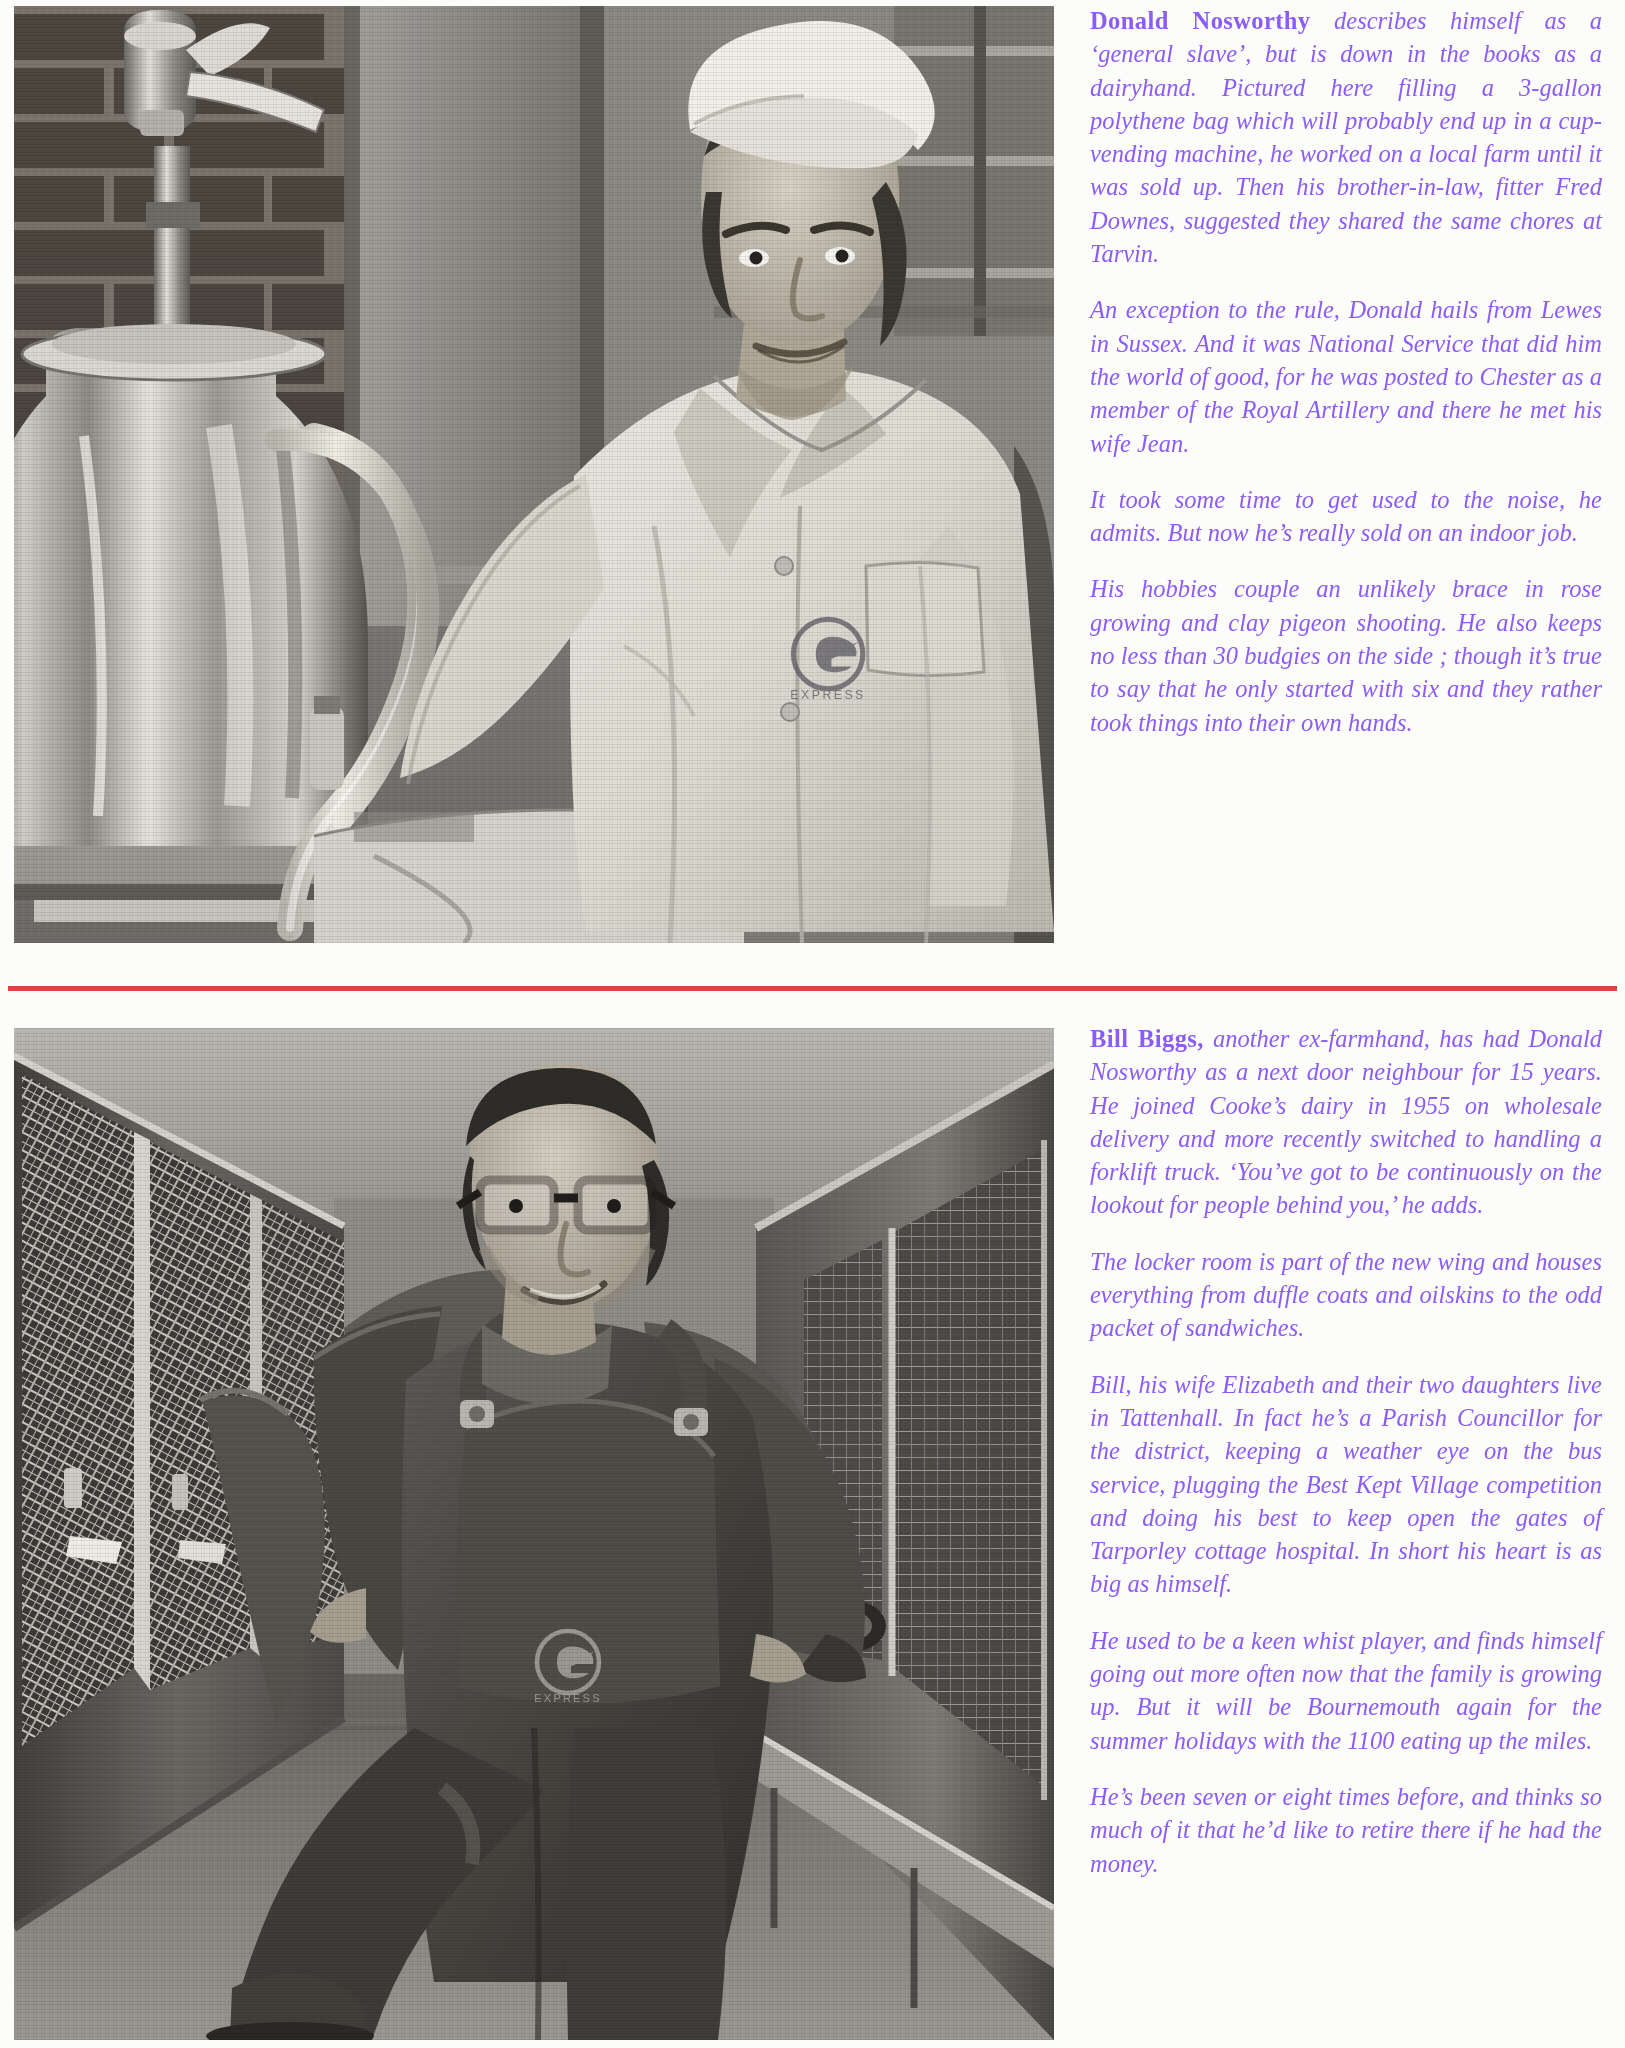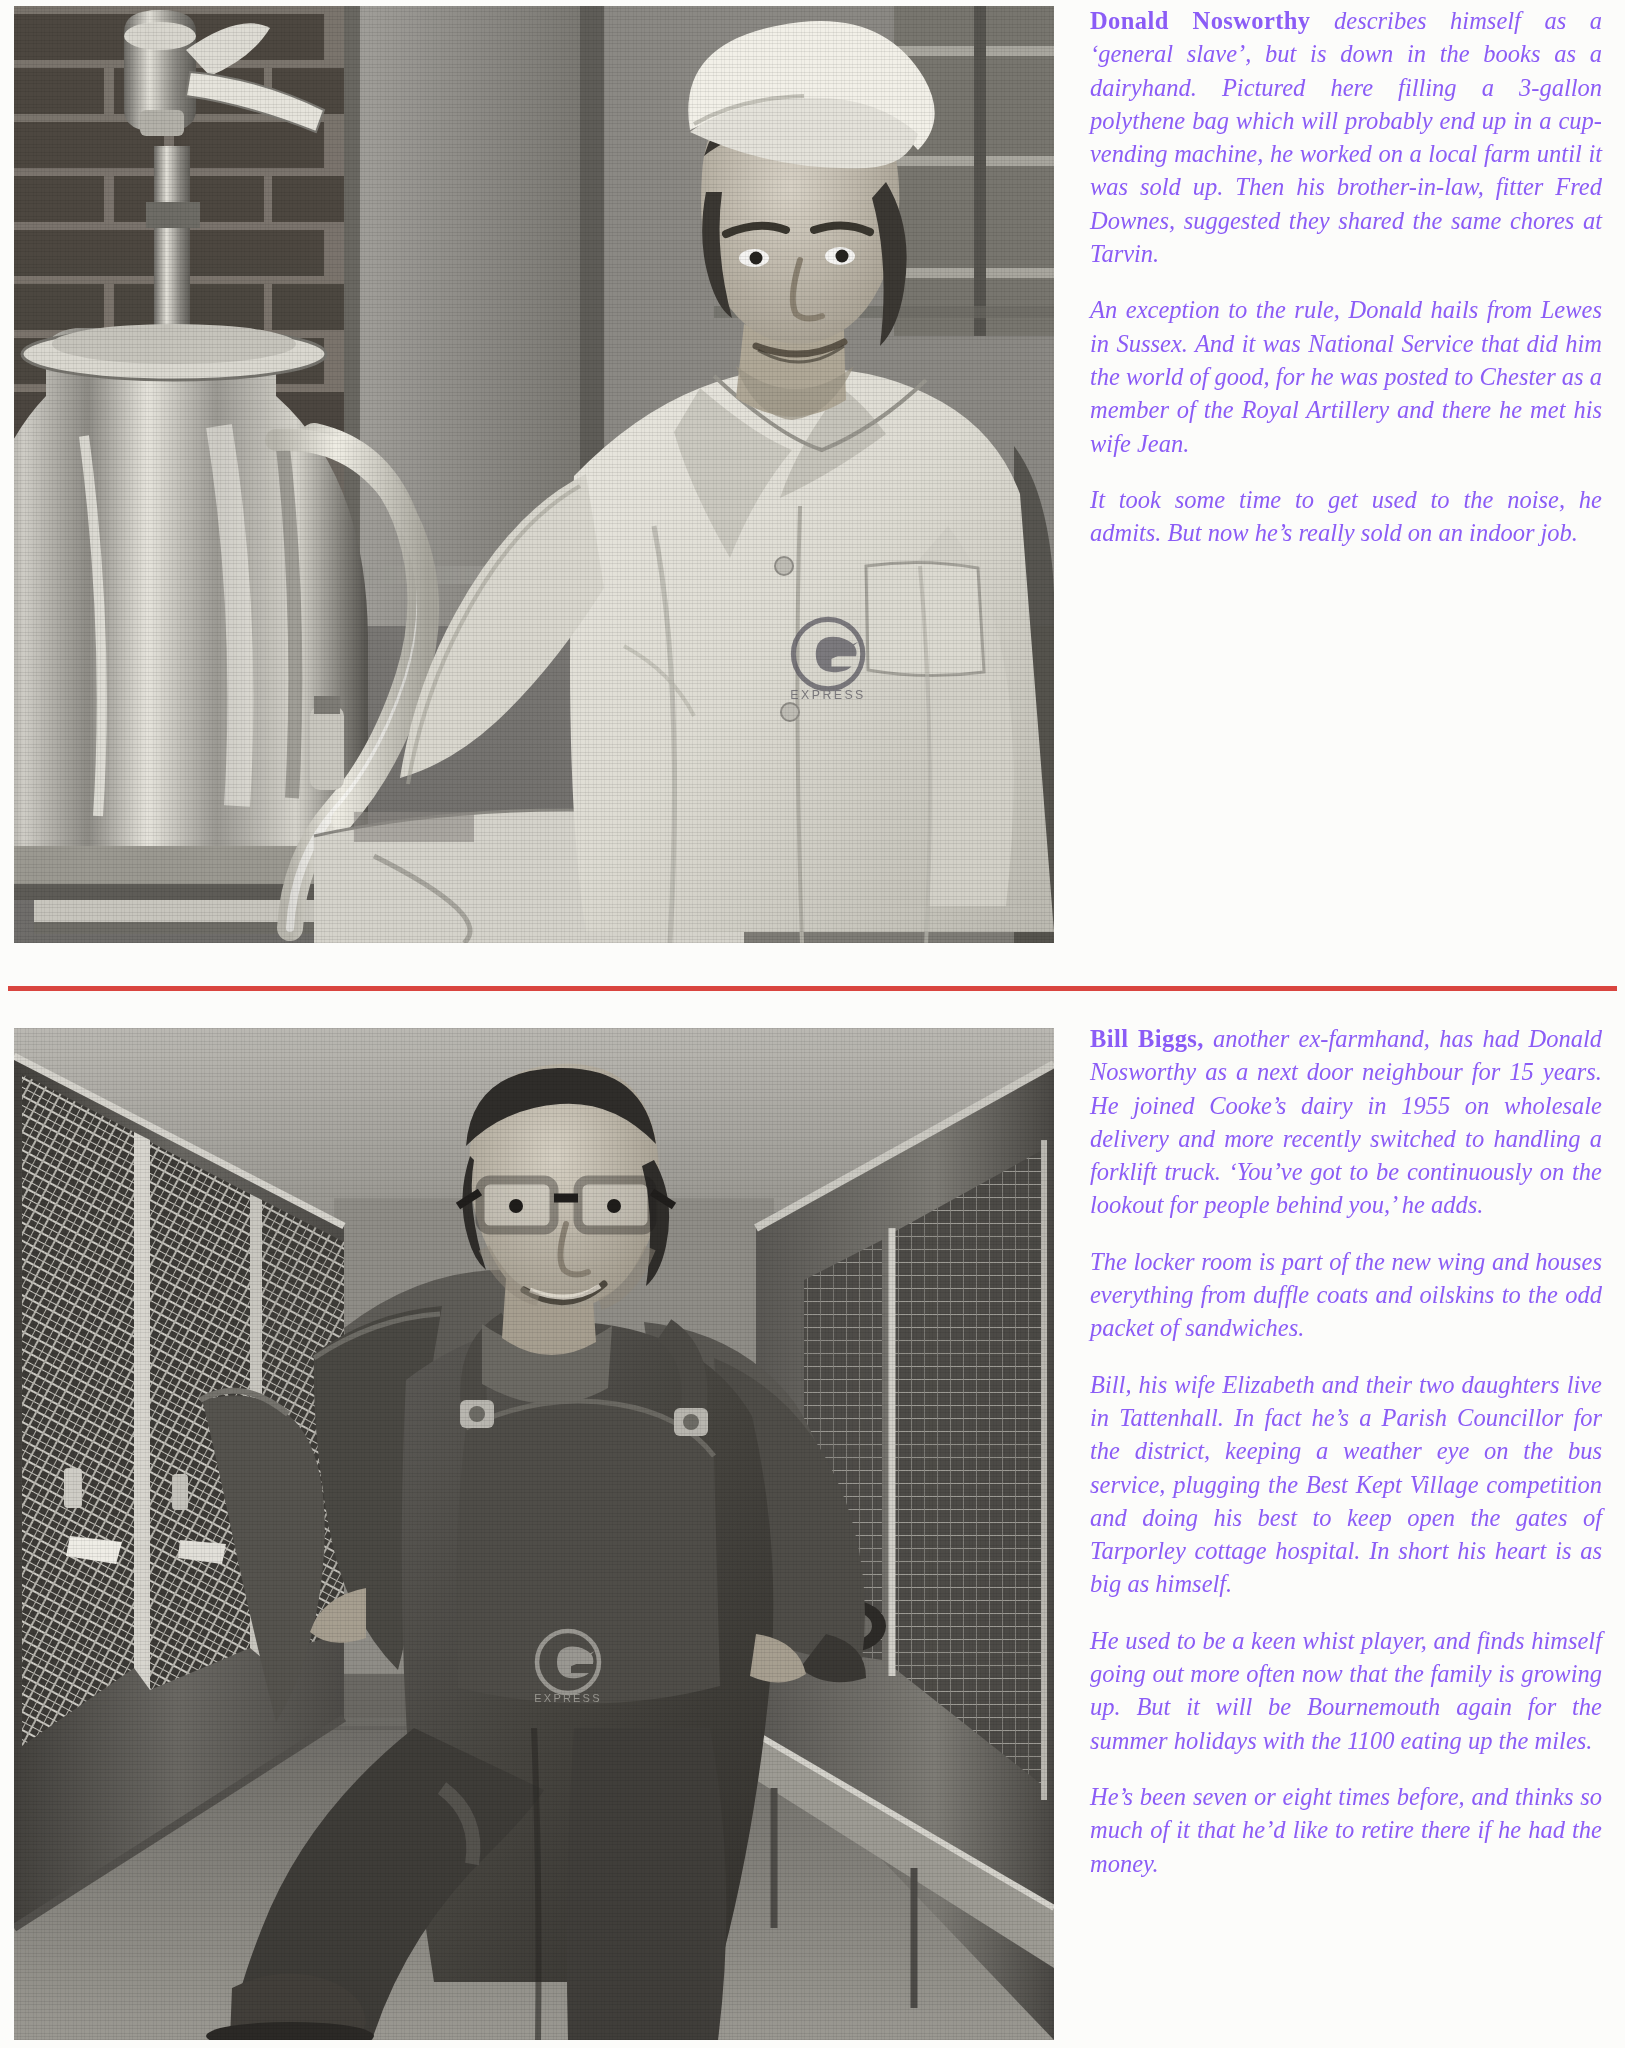"His hobbies couple an unlikely" p { html: none -> <p>His hobbies couple an unlikely brace in rose growing and clay pigeon shooting. He also keeps no less than 30 budgies on the side ; though it’s true to say that he only started with six and they rather took things into their own hands.</p> }
